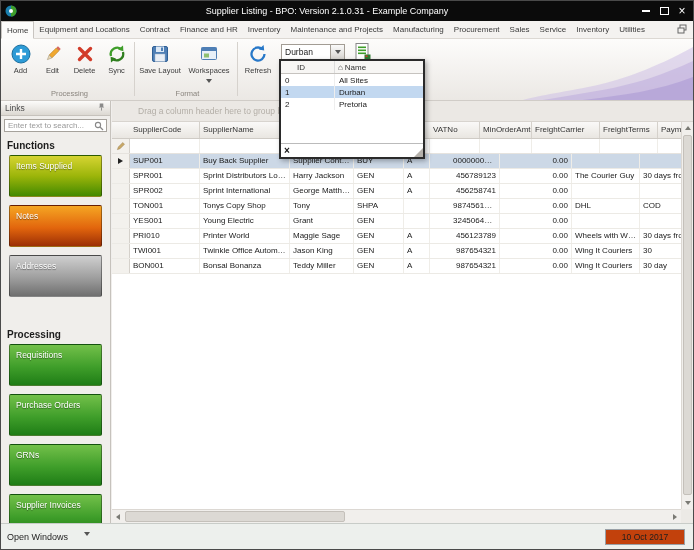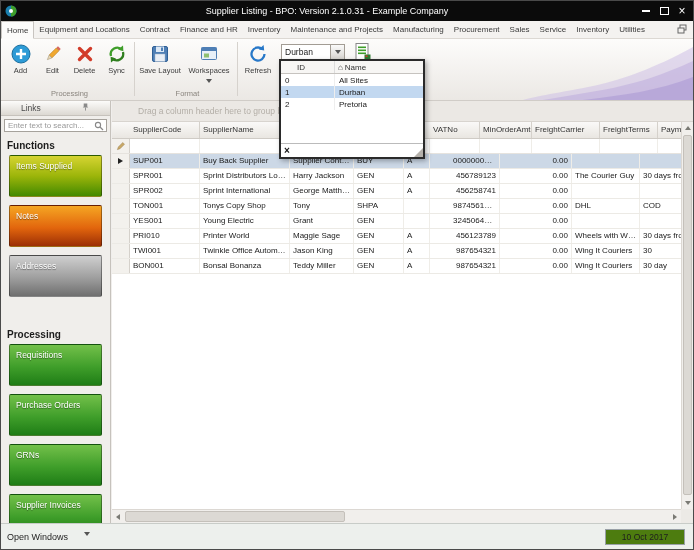"Links" .links-header { padding: 0 20px -> 0 4px }
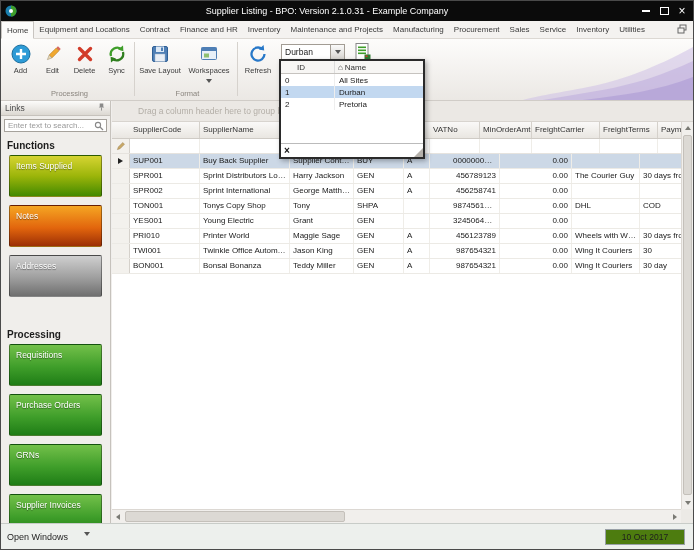"10 Oct 2017" .date-box { background: #4d7c0f -> #c2410c }
